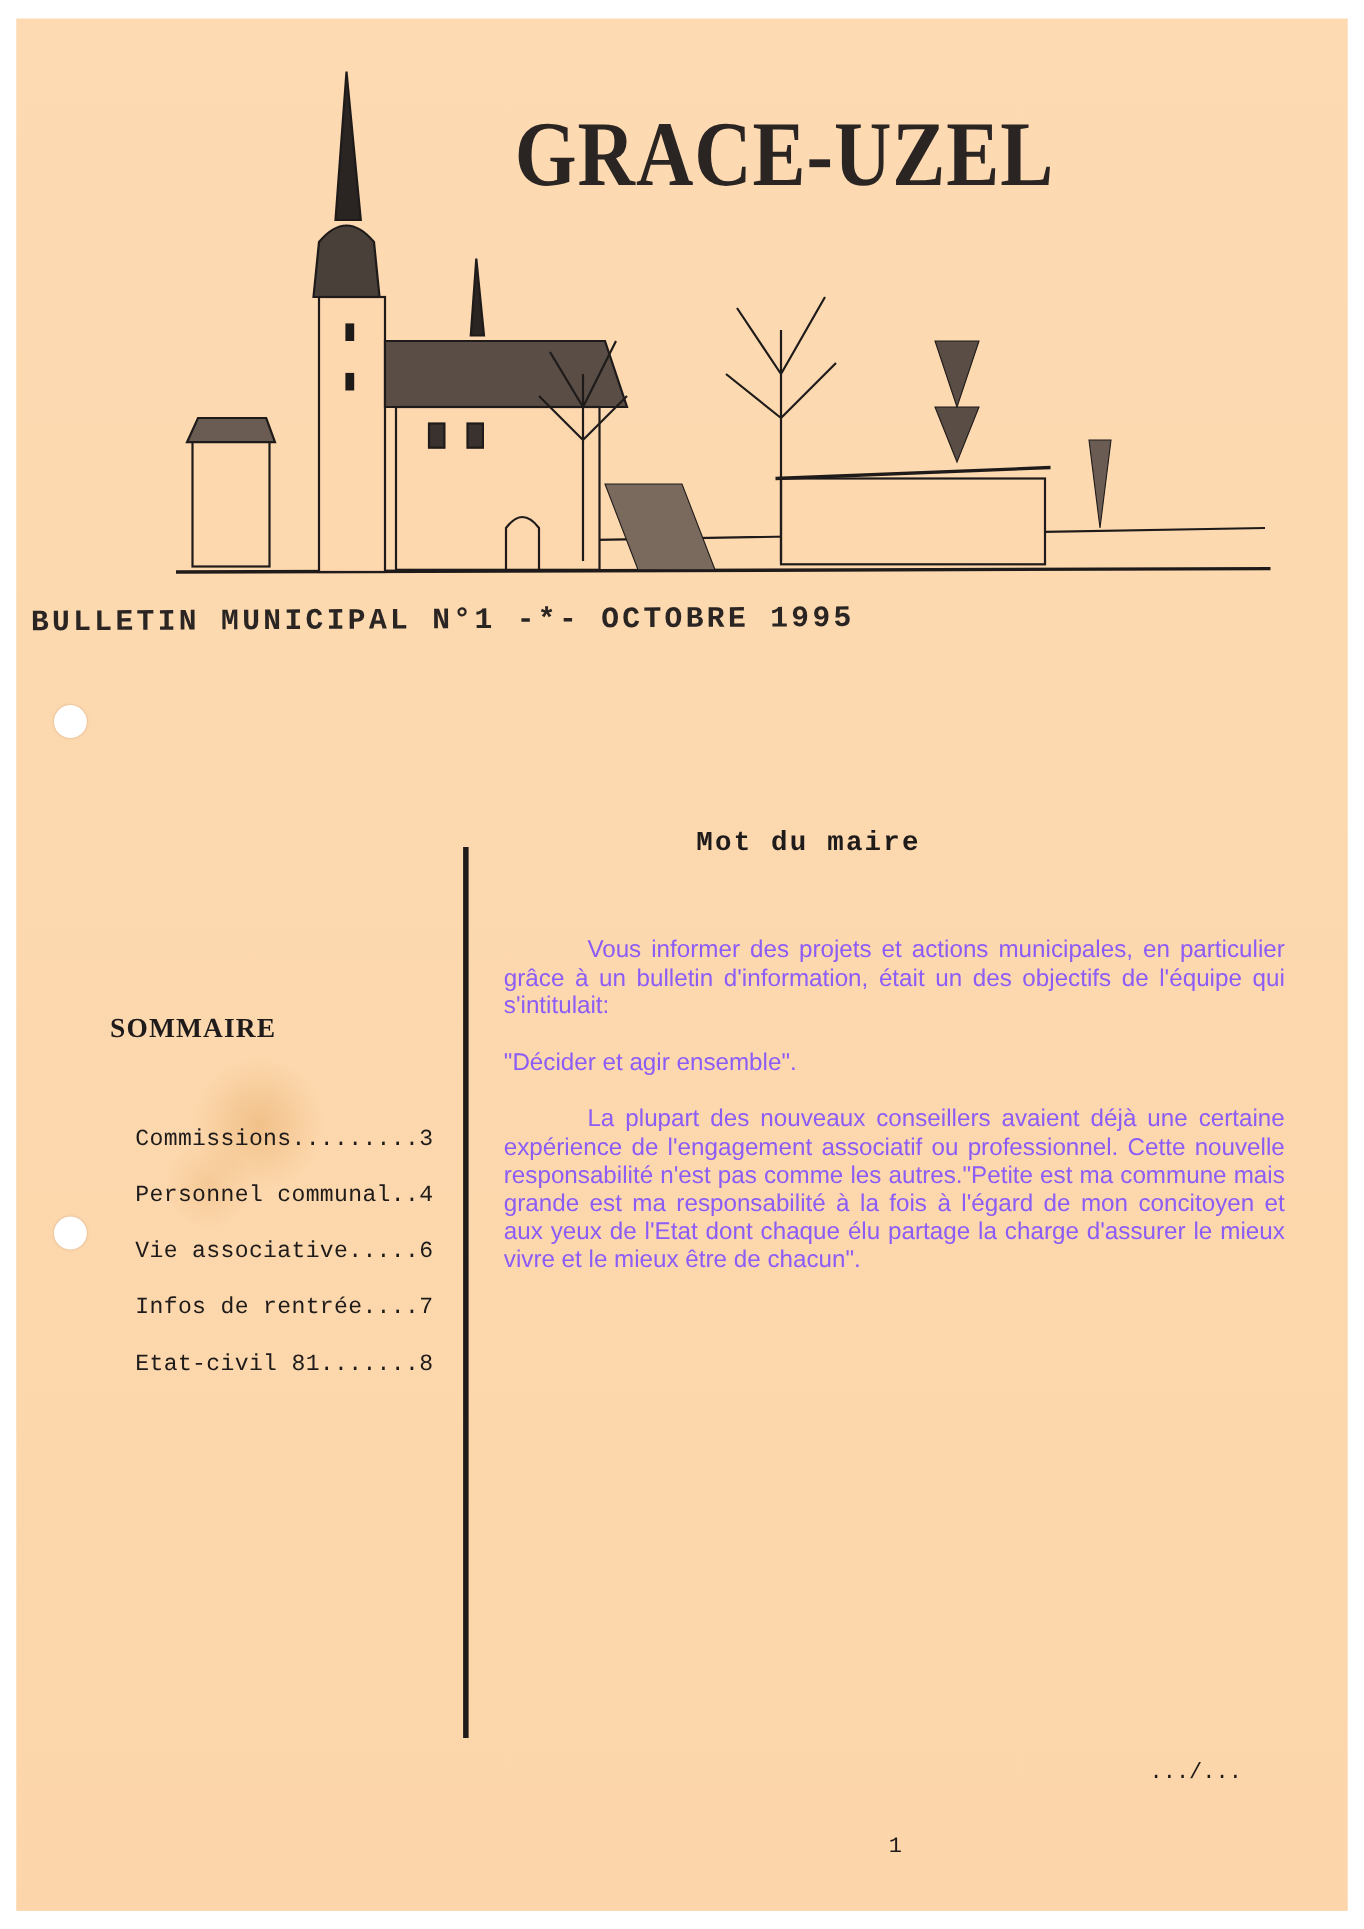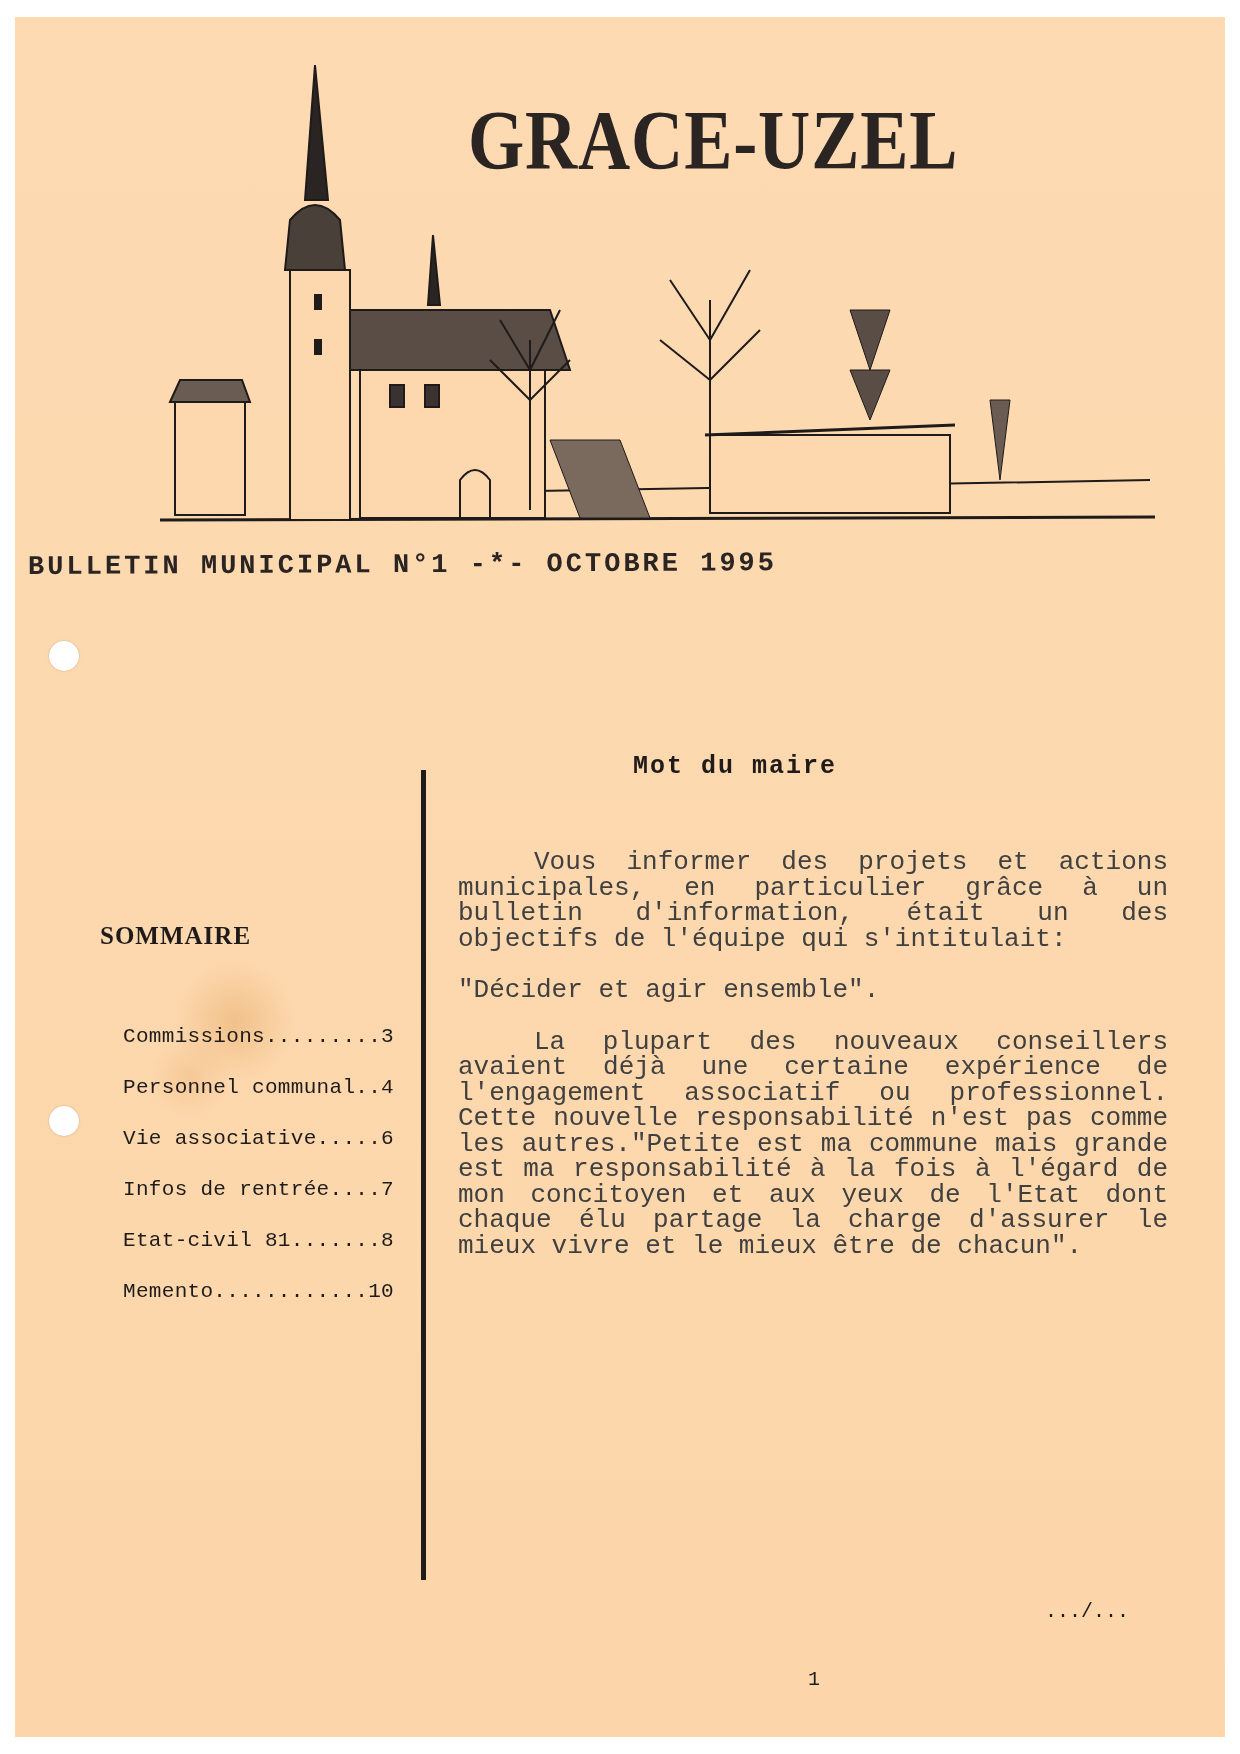"Vous informer des projets et" .body-text { color: #404040 -> #8b5cf6; font-family: Liberation Mono, monospace -> Liberation Sans, sans-serif; font-size: 26px -> 22px }
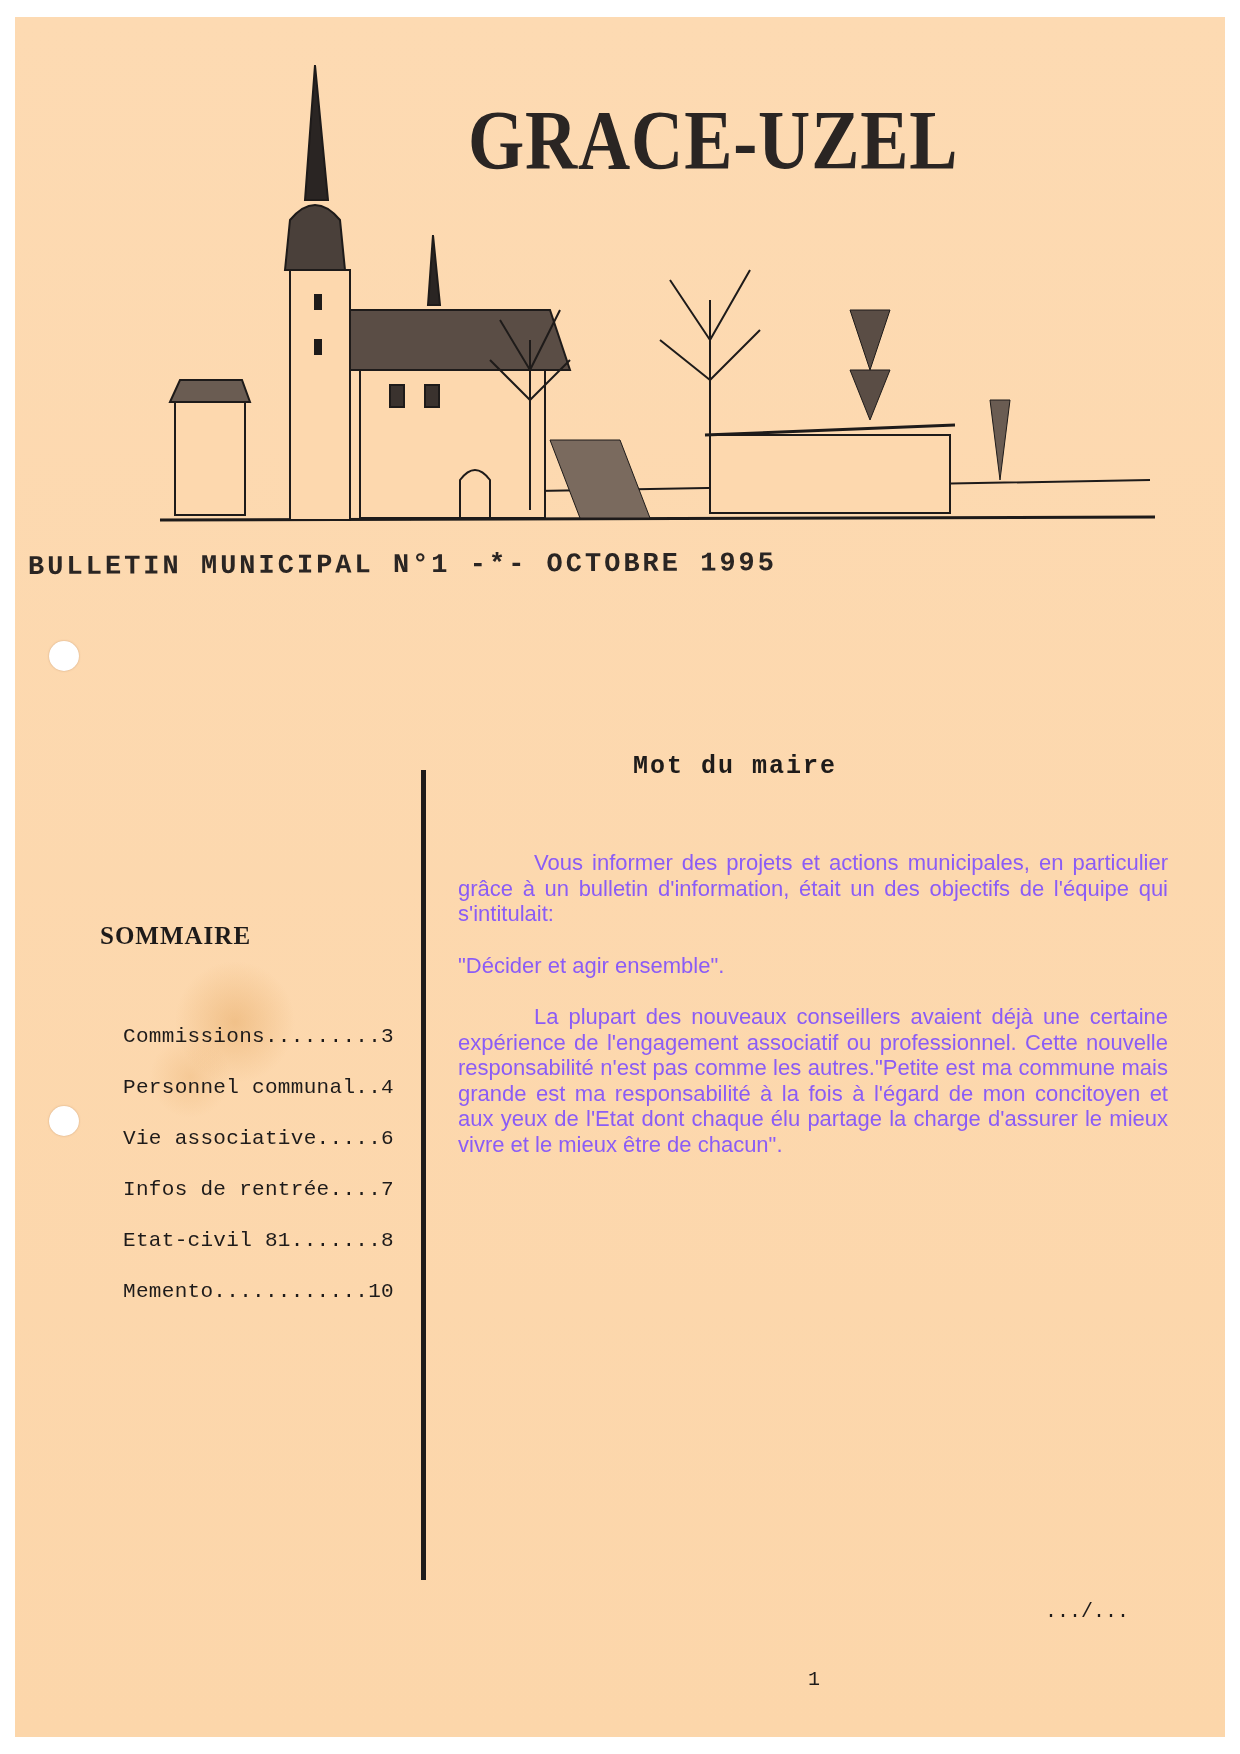"Memento............10" div.toc-item { html: <div>Memento............10</div> -> none }
